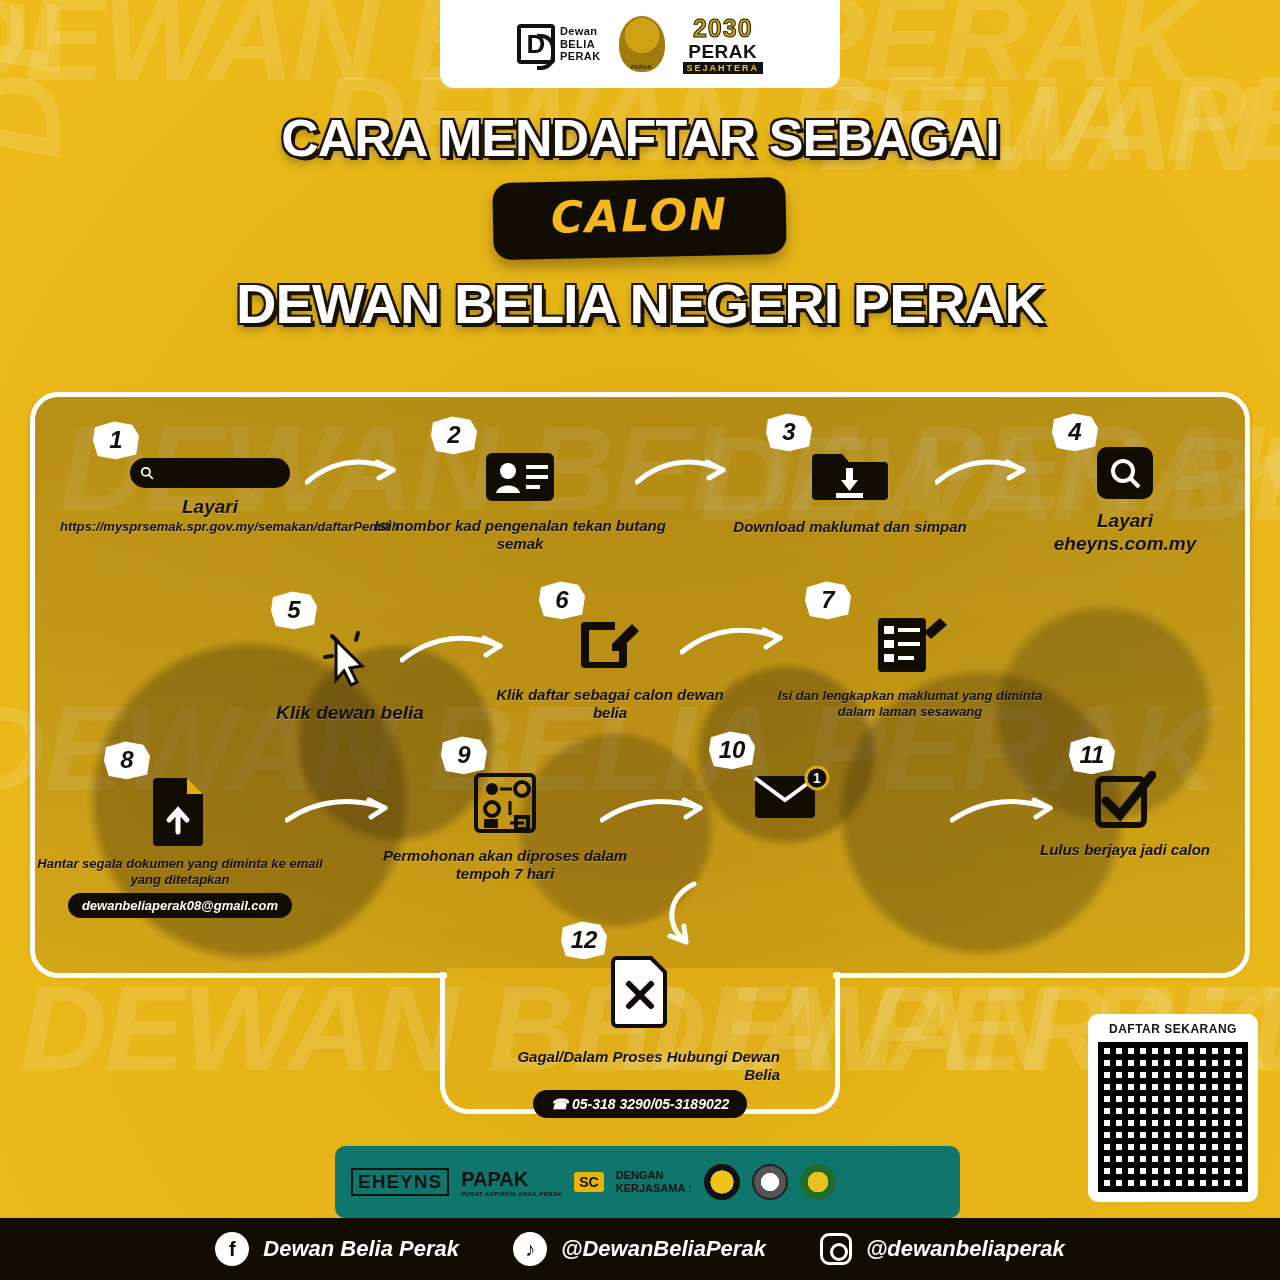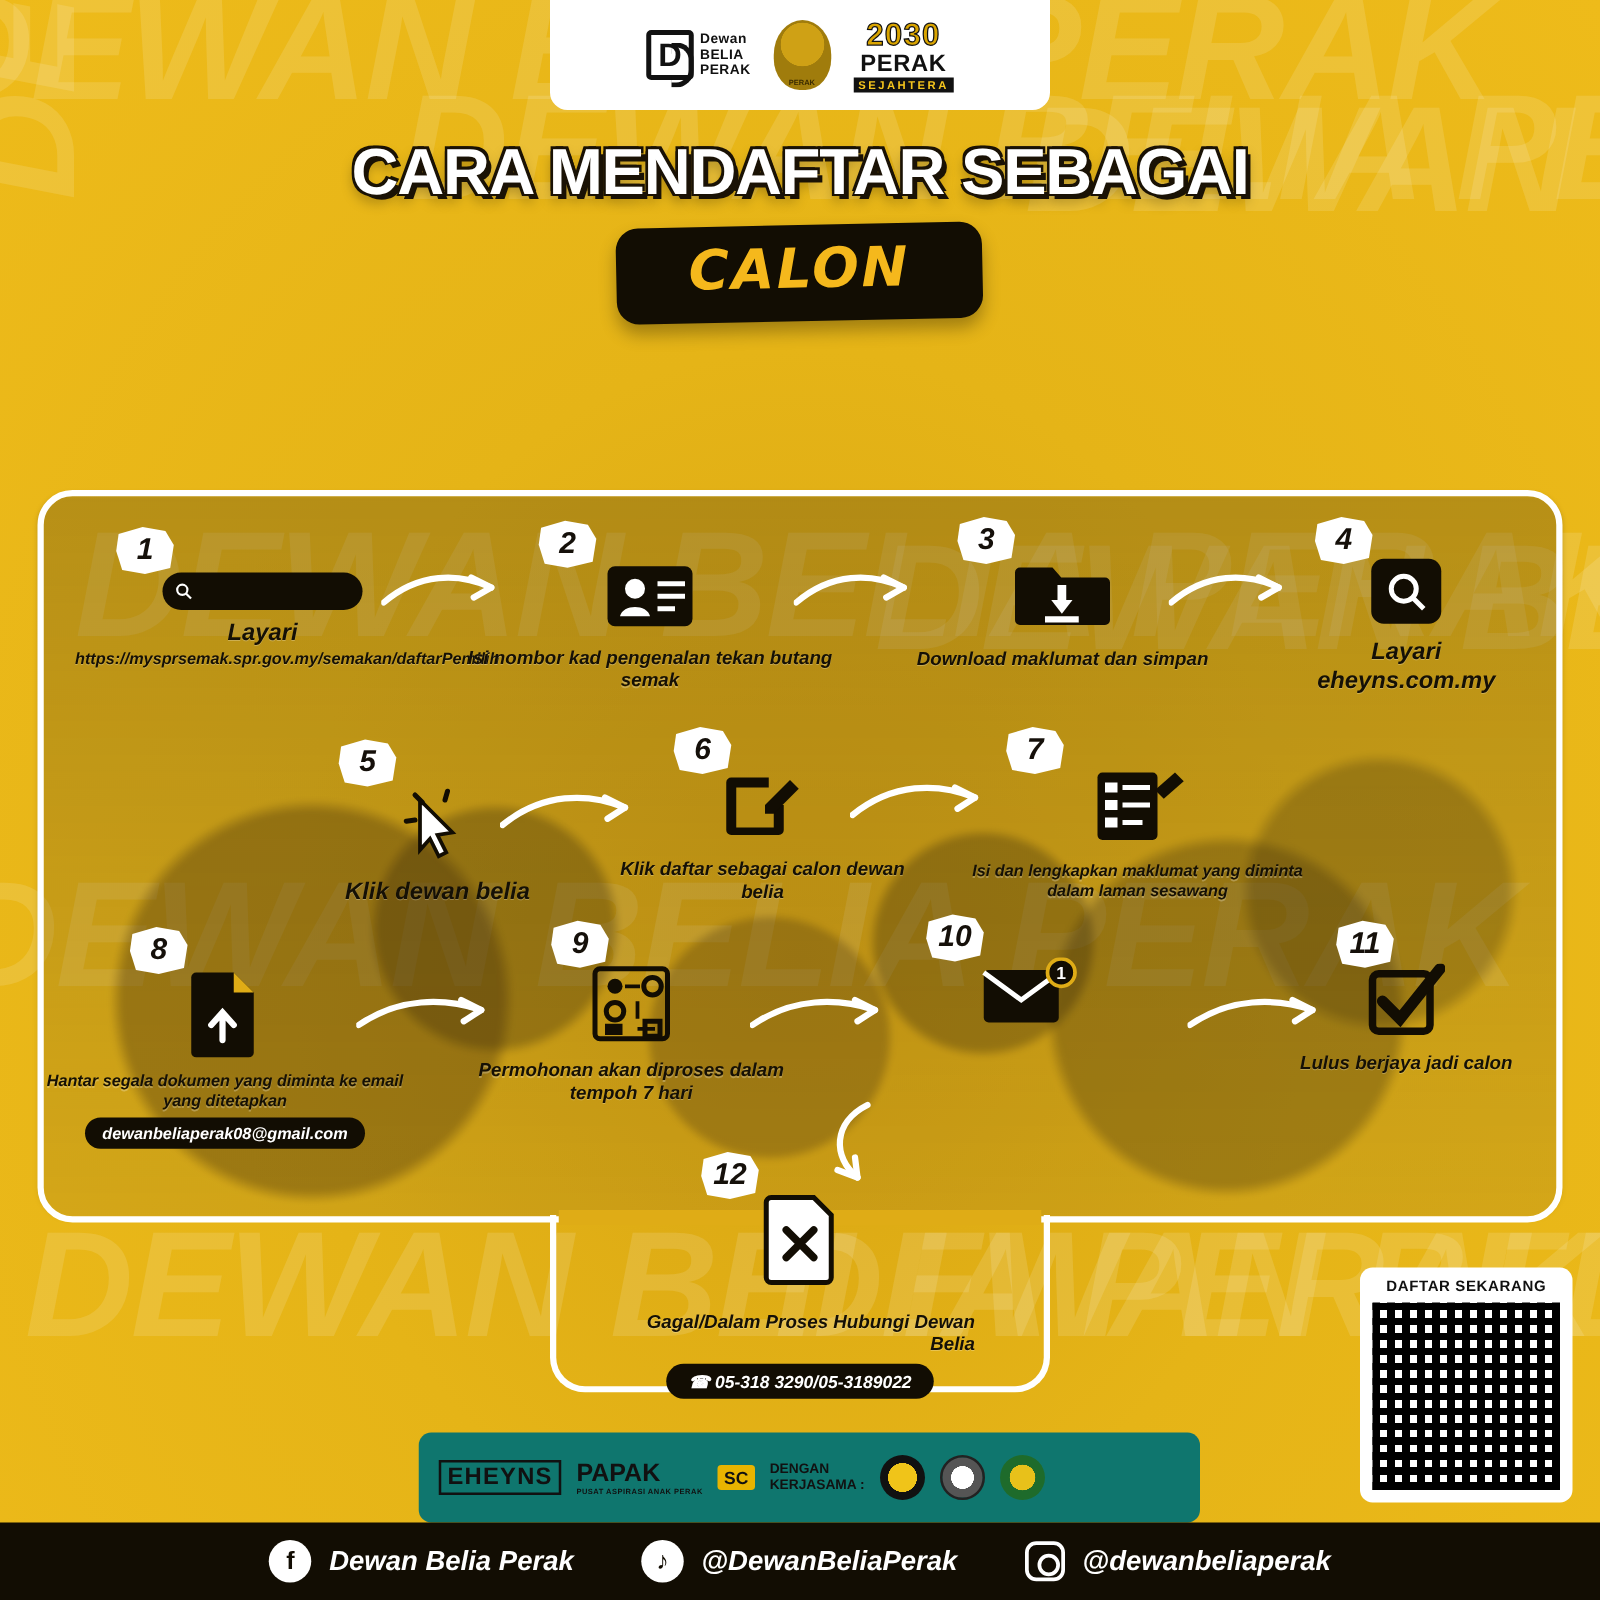"DEWAN BELIA NEGERI PERAK" div.h-line { html: none -> <div>DEWAN BELIA NEGERI PERAK</div> }
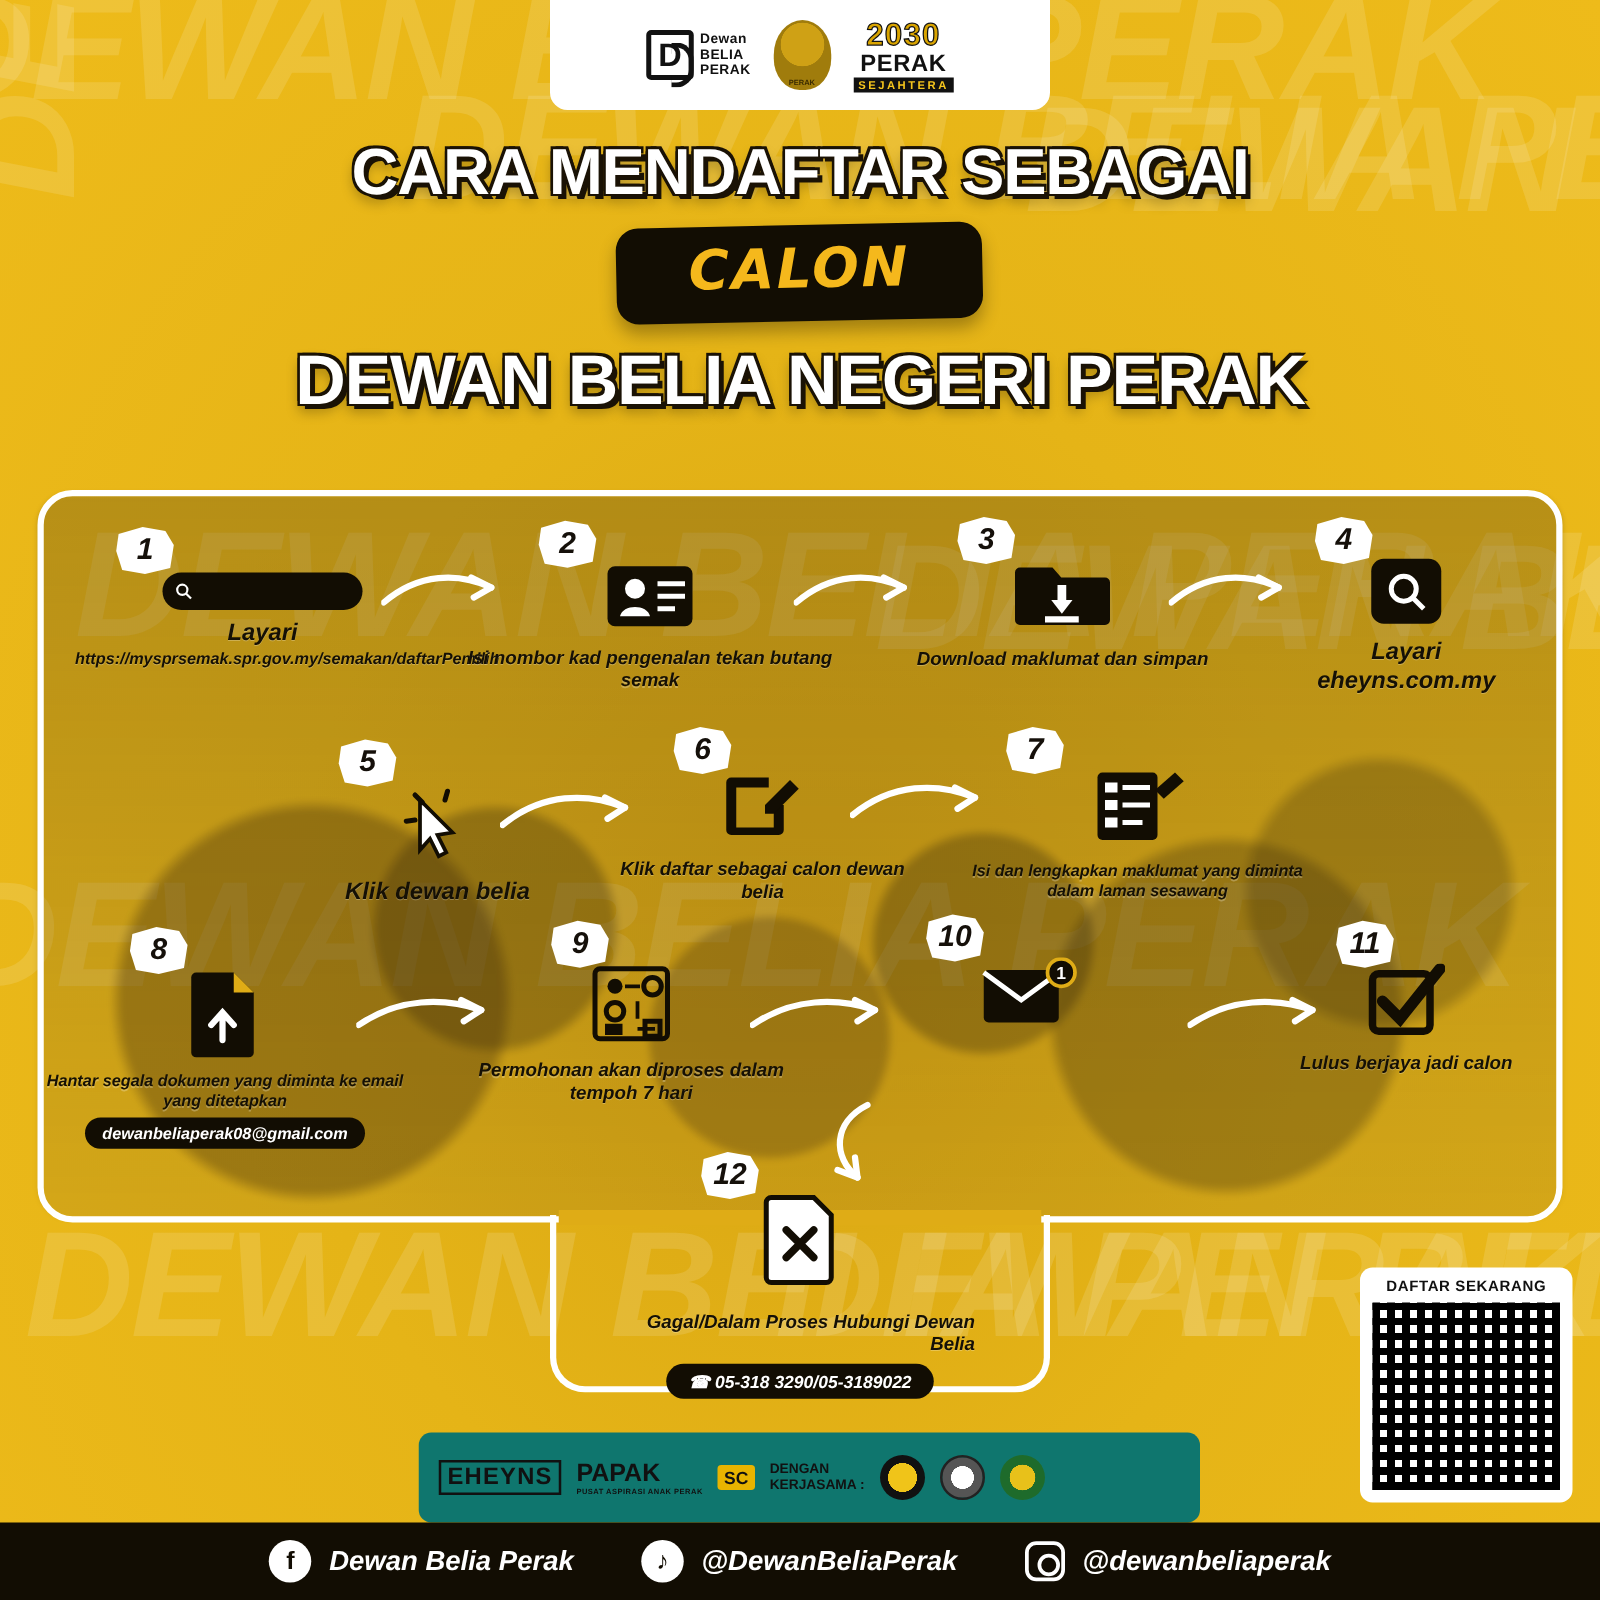"10" div.step { left: 680px -> 648px }
